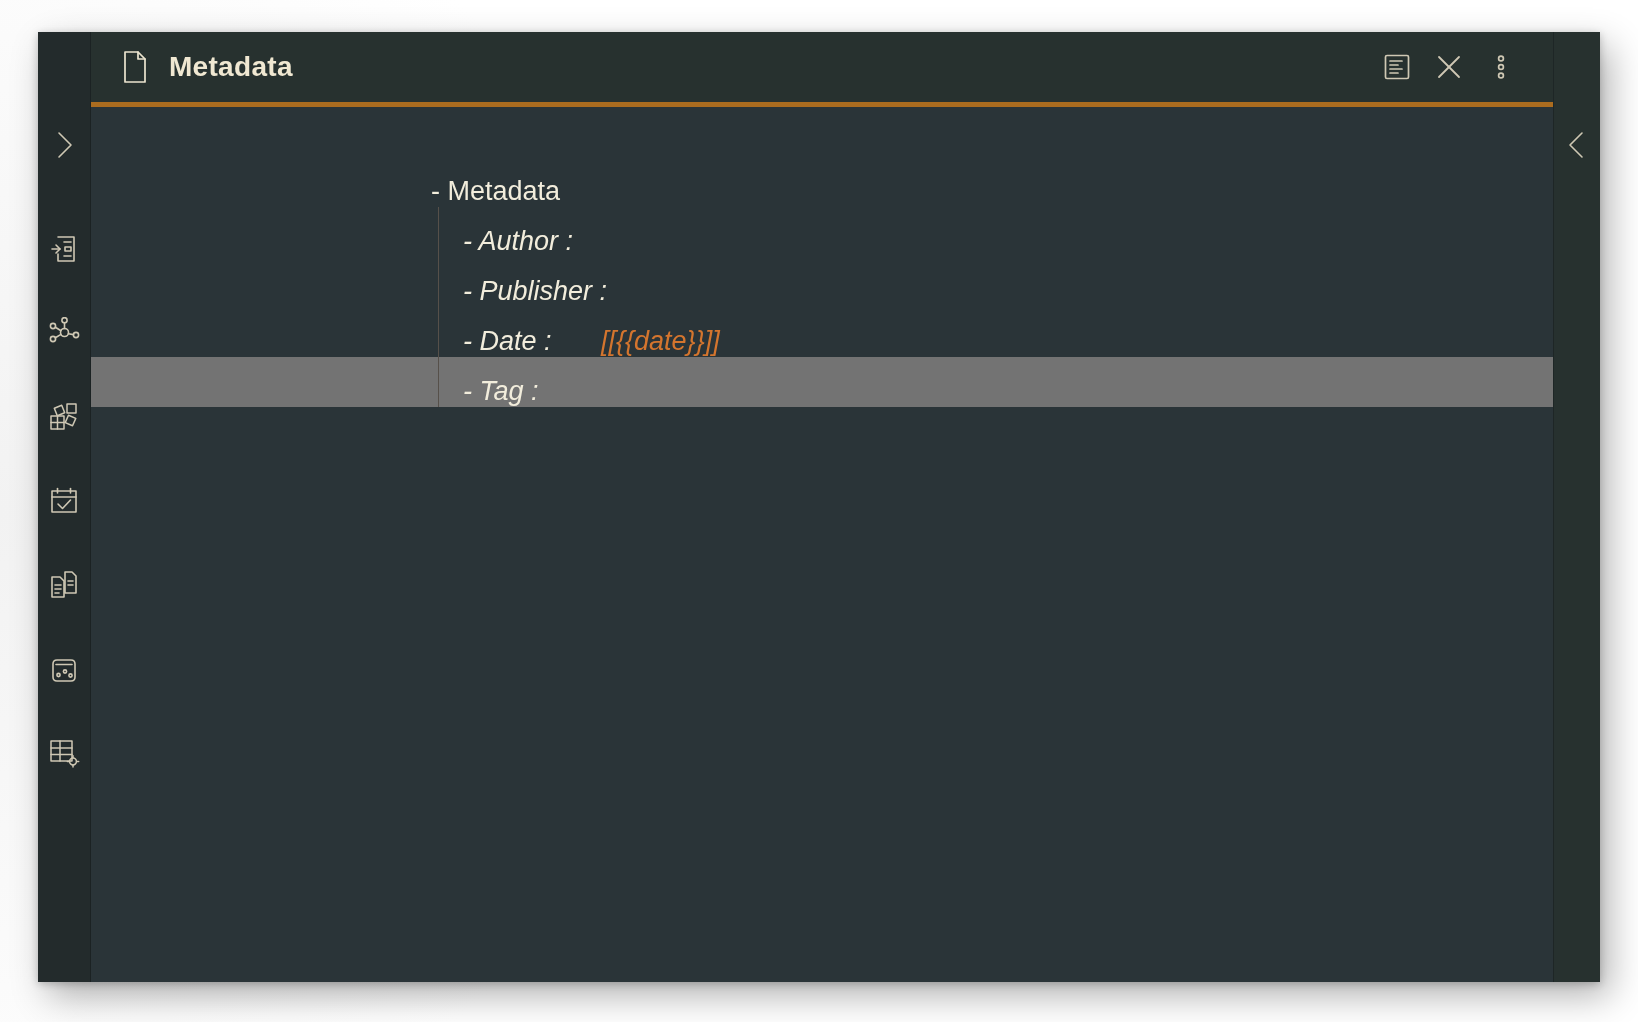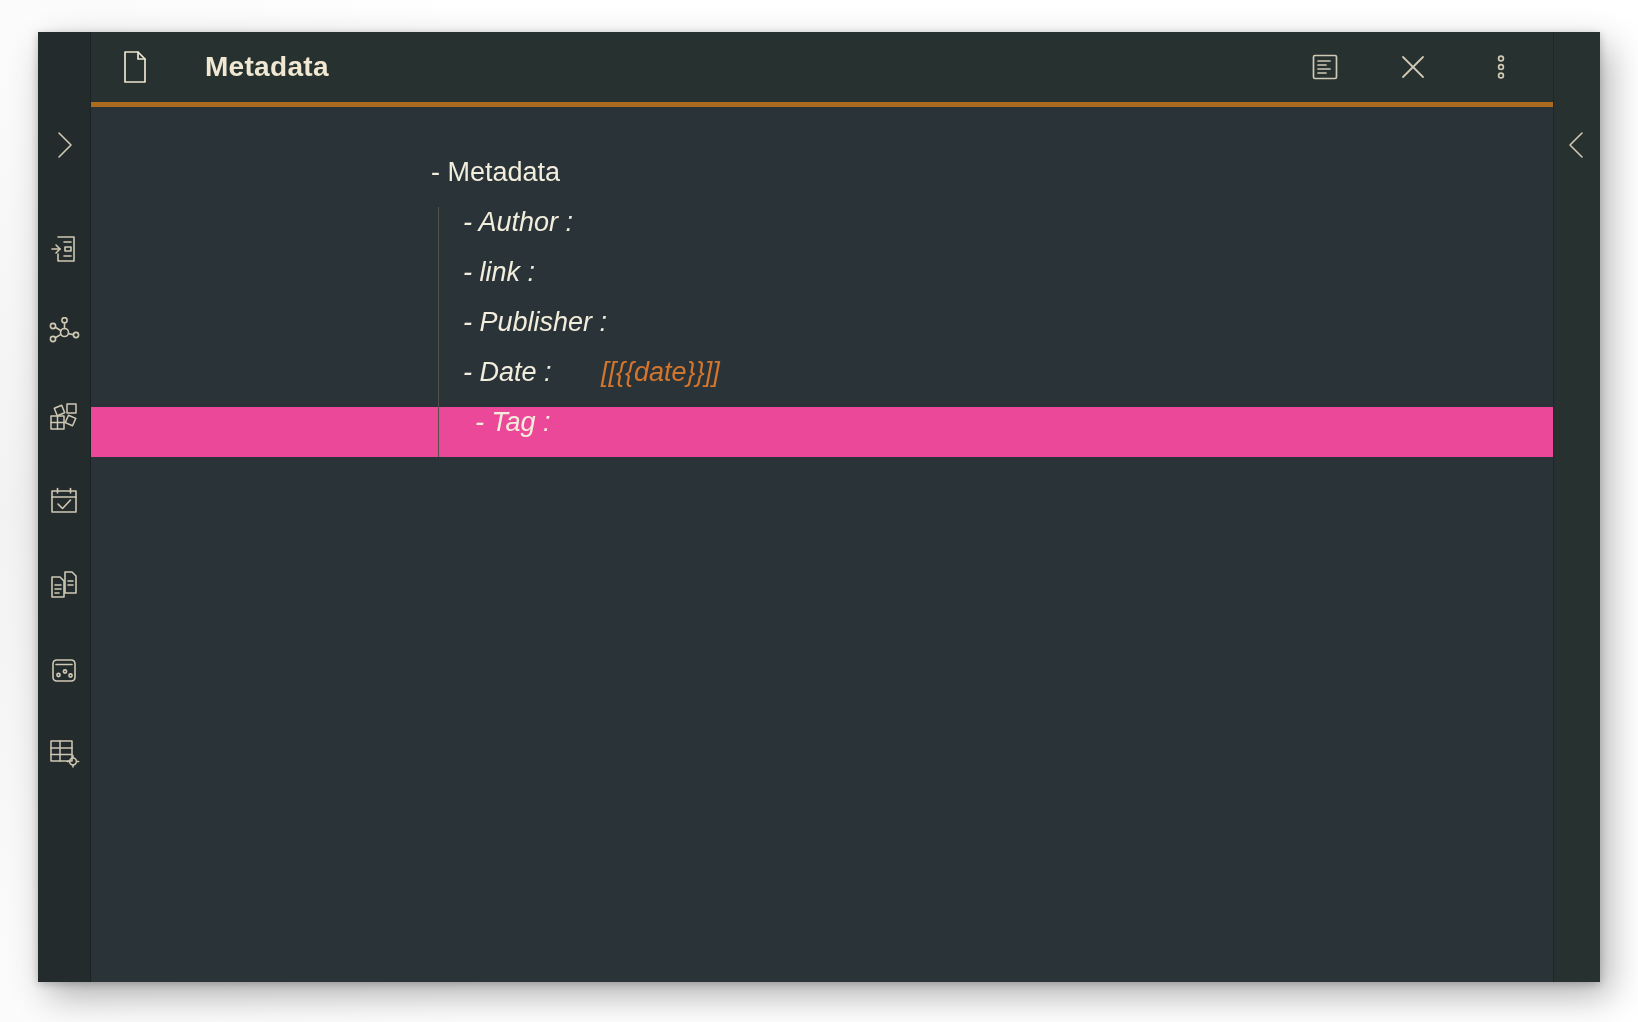"Metadata" #header { gap: 36px -> none }
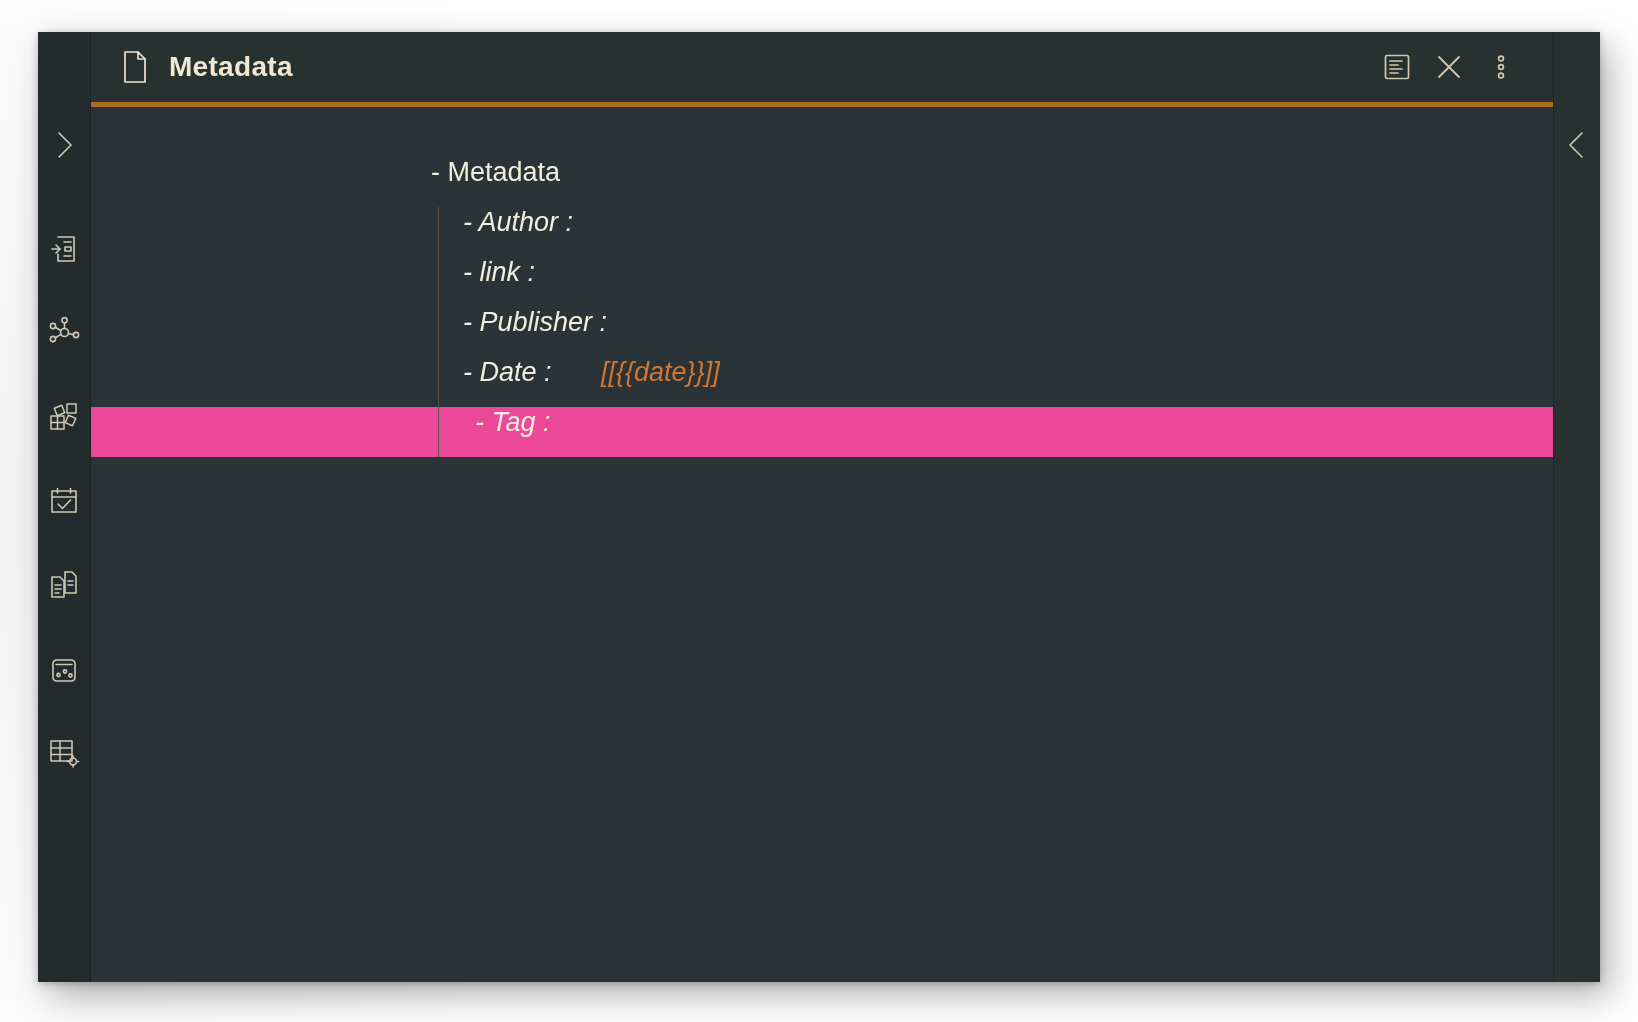"- Metadata" .row { align-items: flex-start -> flex-end }
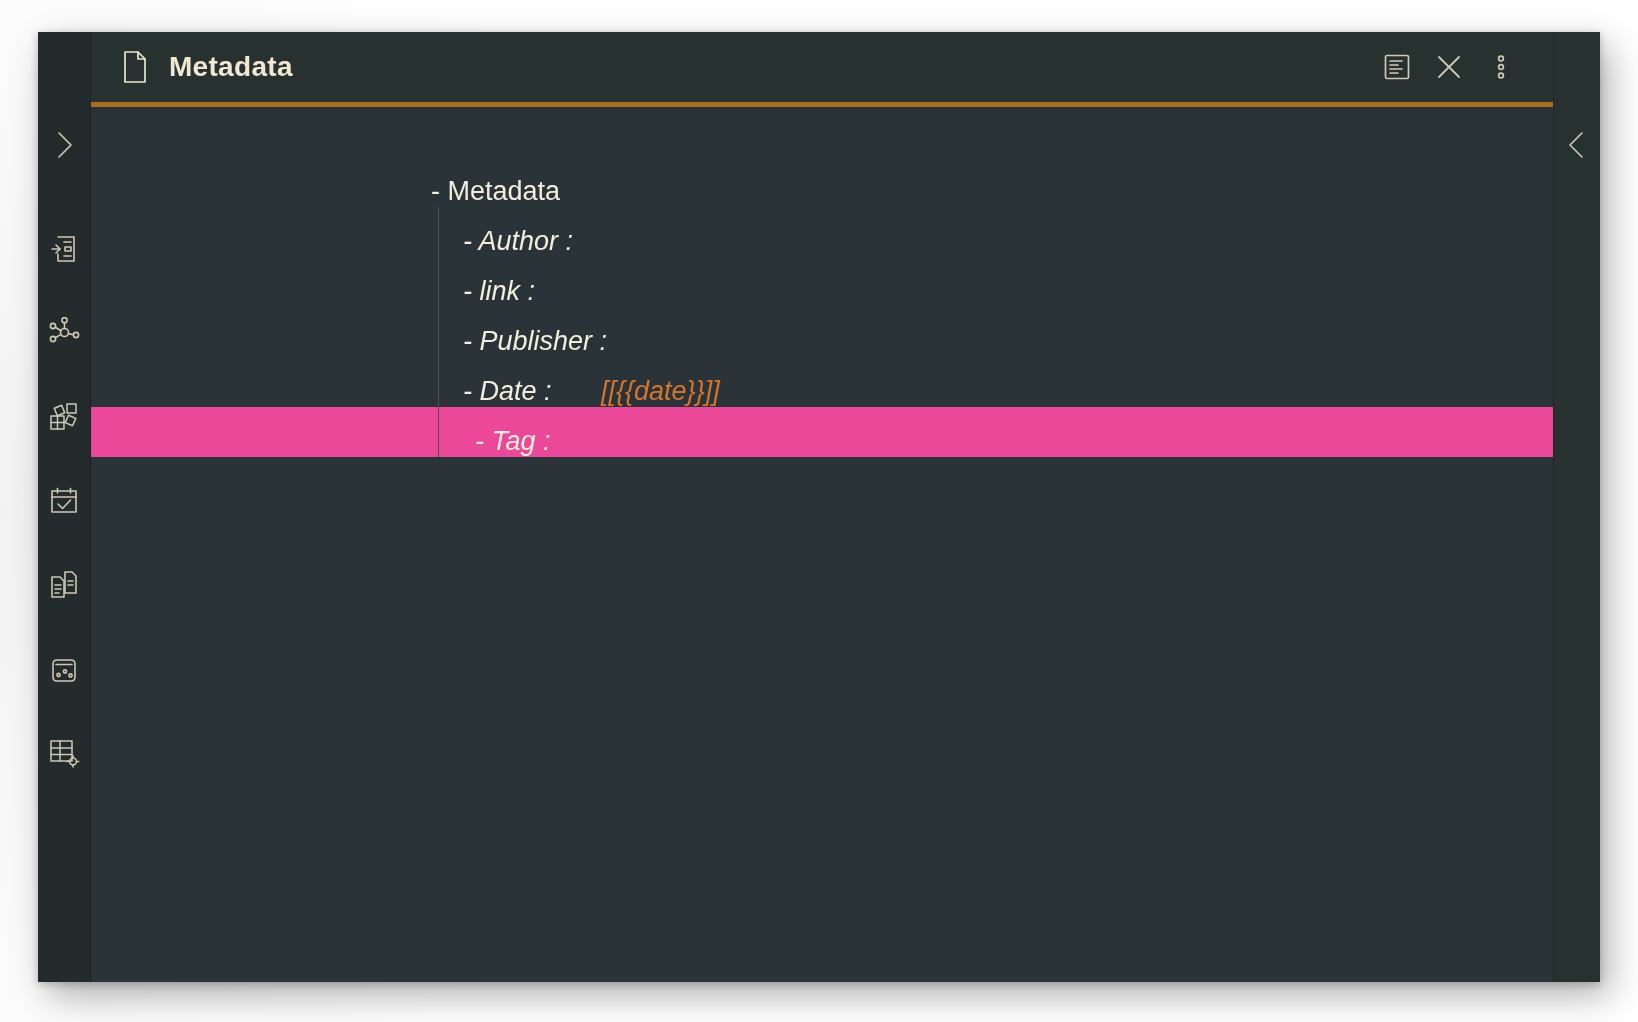"- link :" div.row { html: <div> <span></span> <span>- link :</span> </div> -> none }
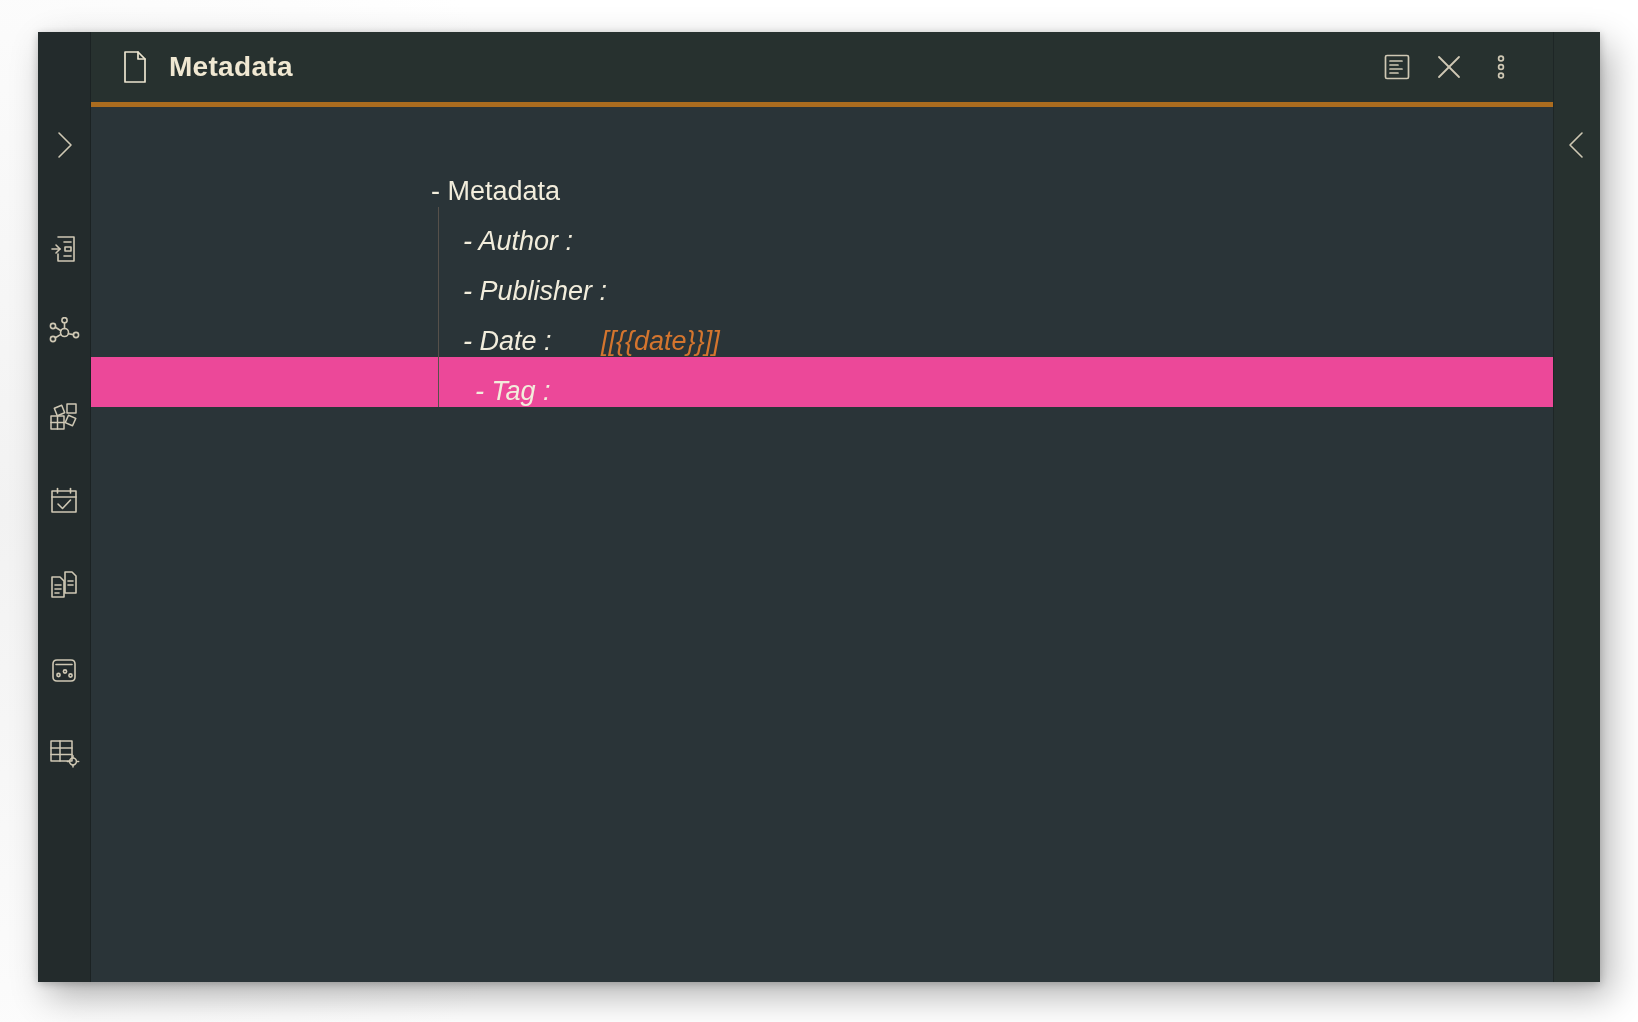"- Tag :" .row.highlight { background: #ec4899 -> #737373; padding-left: 12px -> none }
